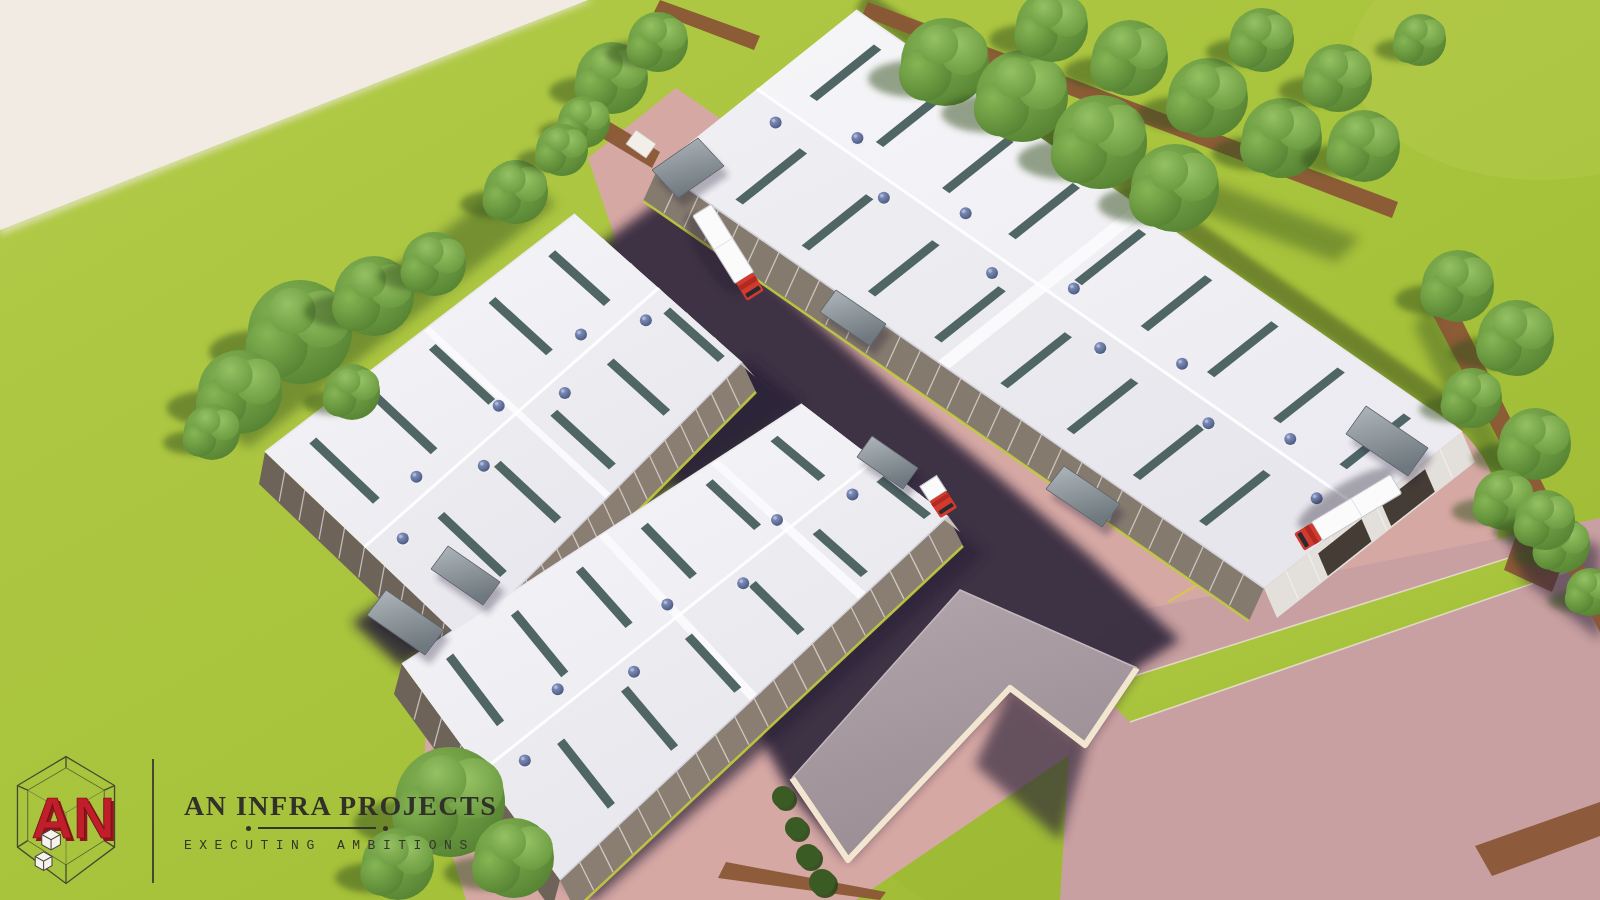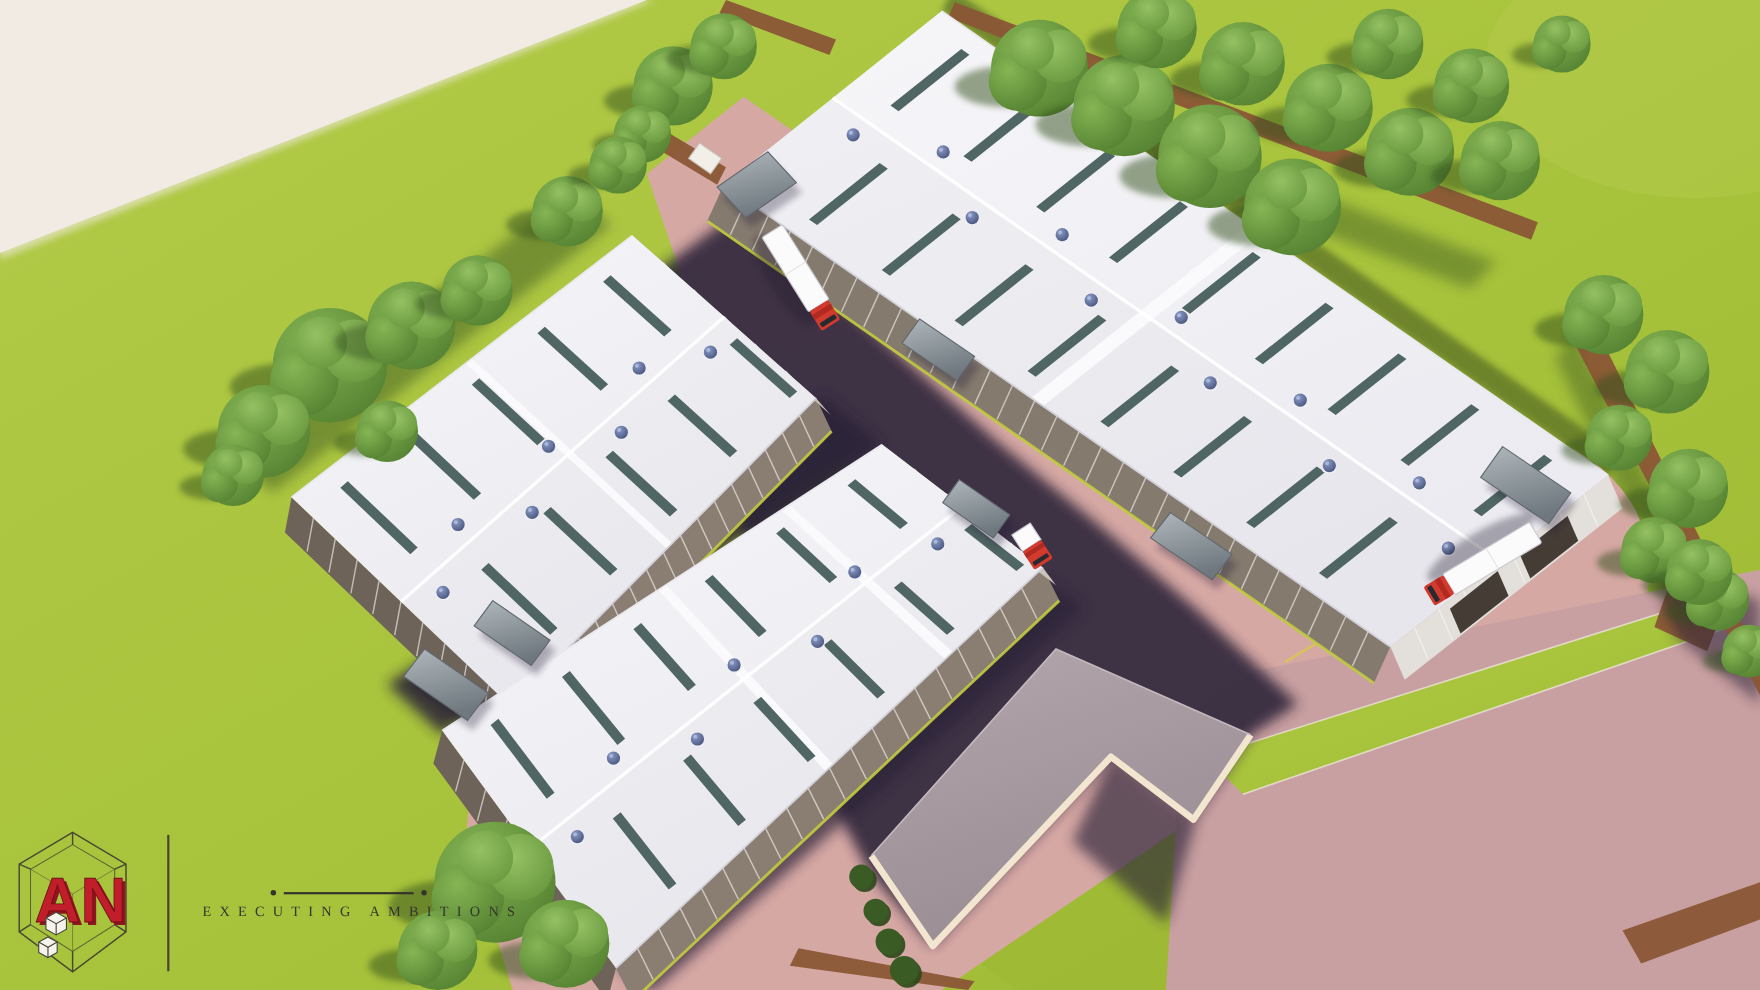"AN INFRA PROJECTS" div.brand-title { html: none -> <div>AN INFRA PROJECTS</div> }
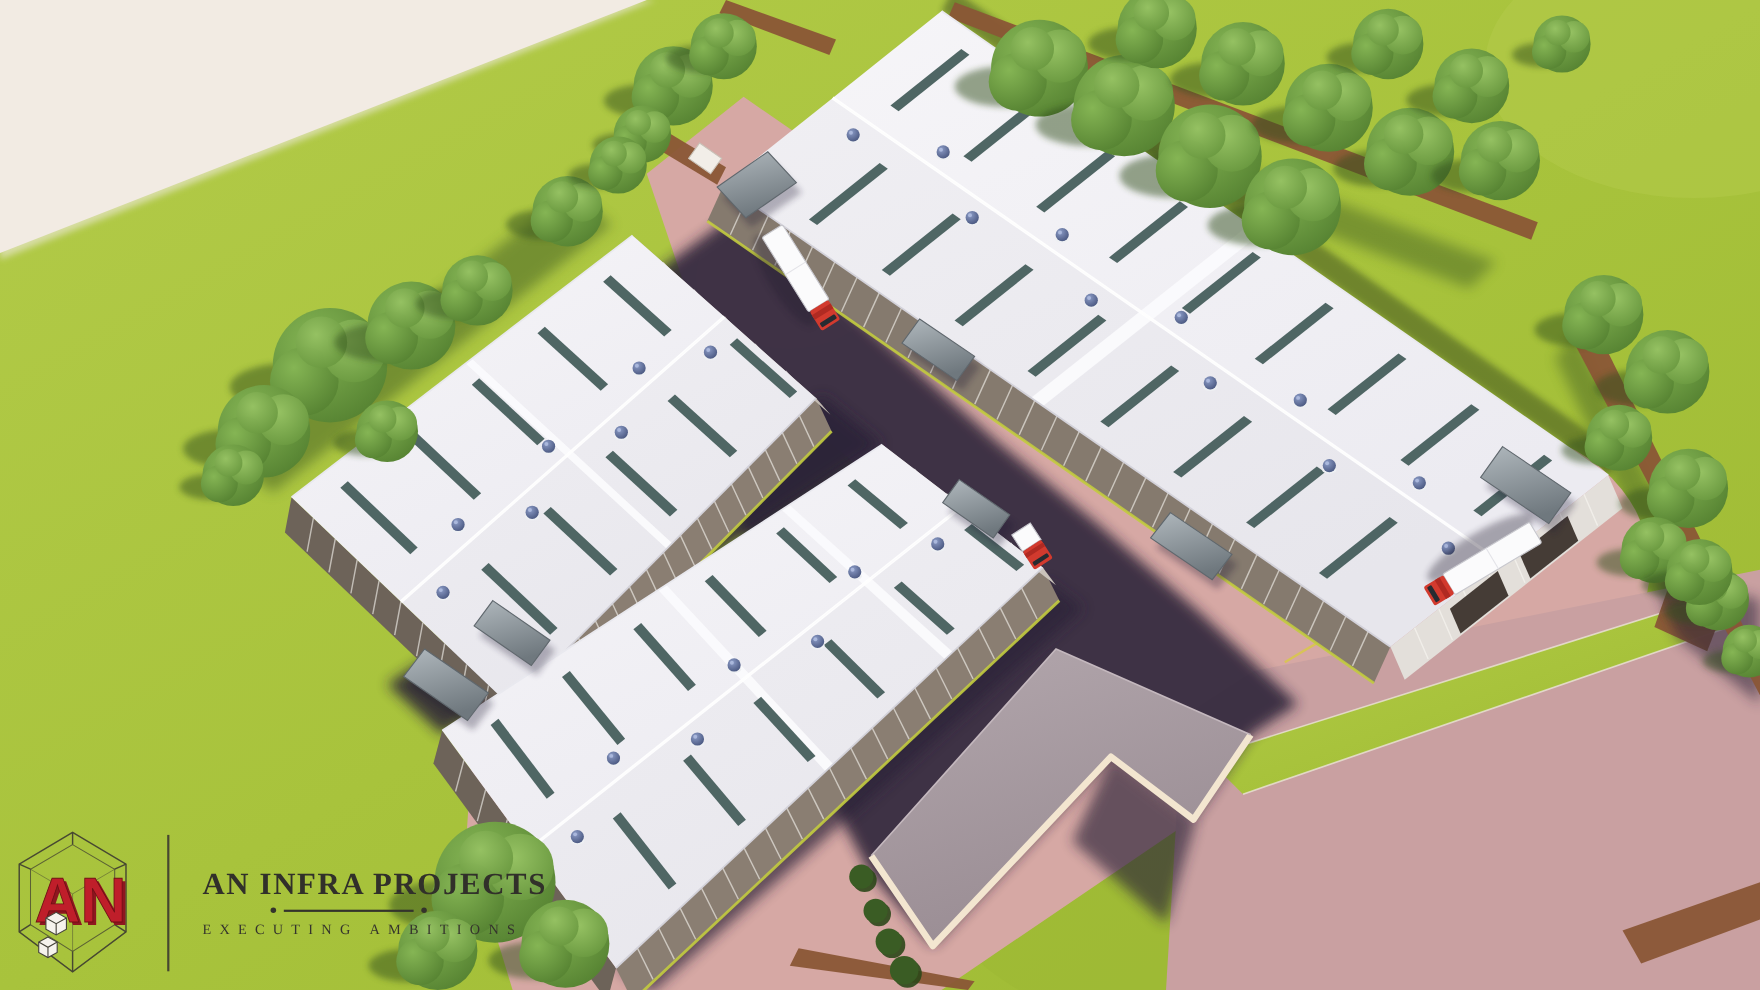"EXECUTING AMBITIONS" .brand-tagline { font-family: Liberation Serif, serif -> Liberation Mono, monospace }
